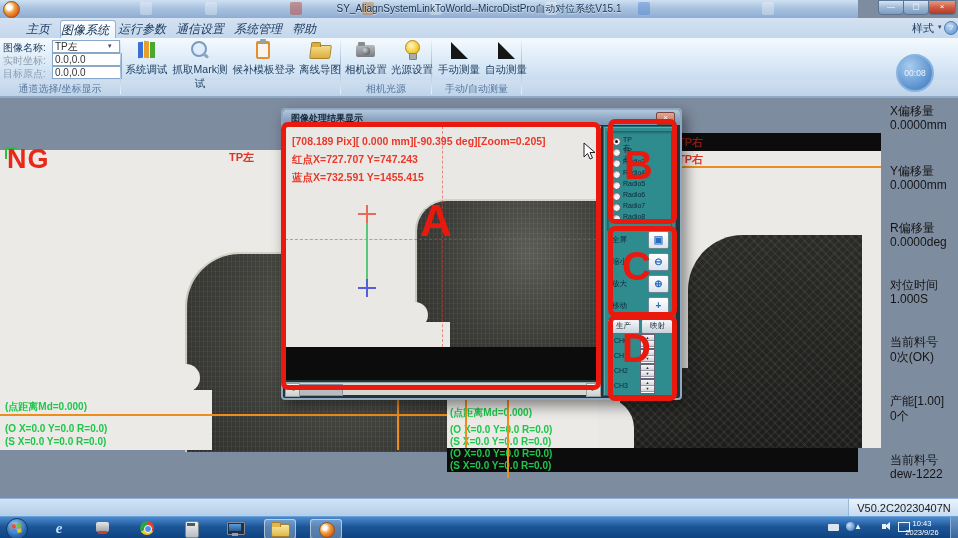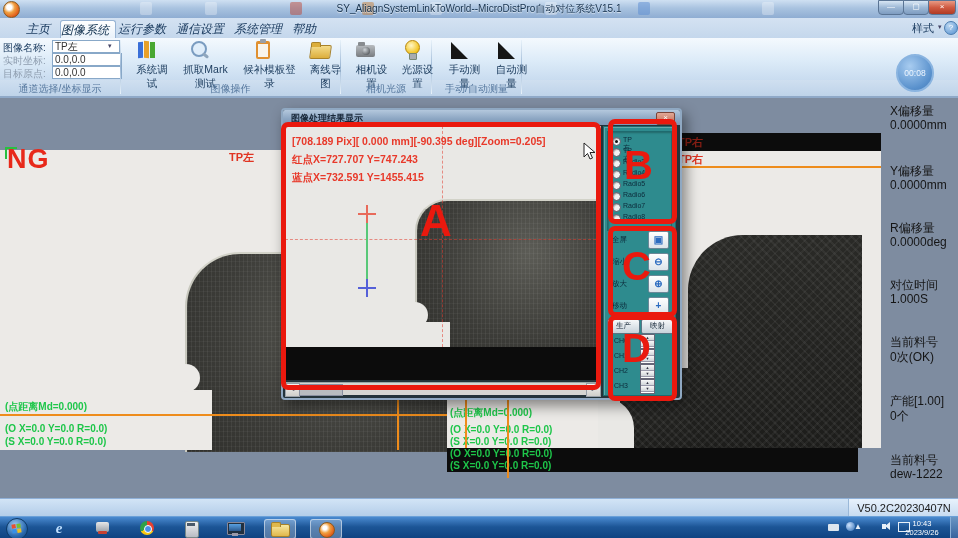"SY_AliagnSystemLinkToWorld--MicroDistPro" .titlebar { width: 958px -> 858px }
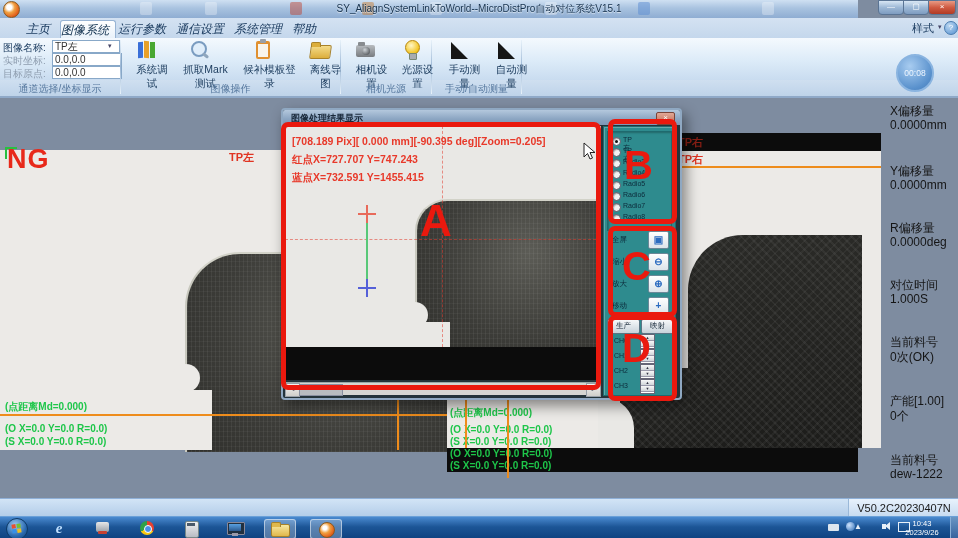"系统调试" .rbtn .lb { margin-left: 11px -> none }
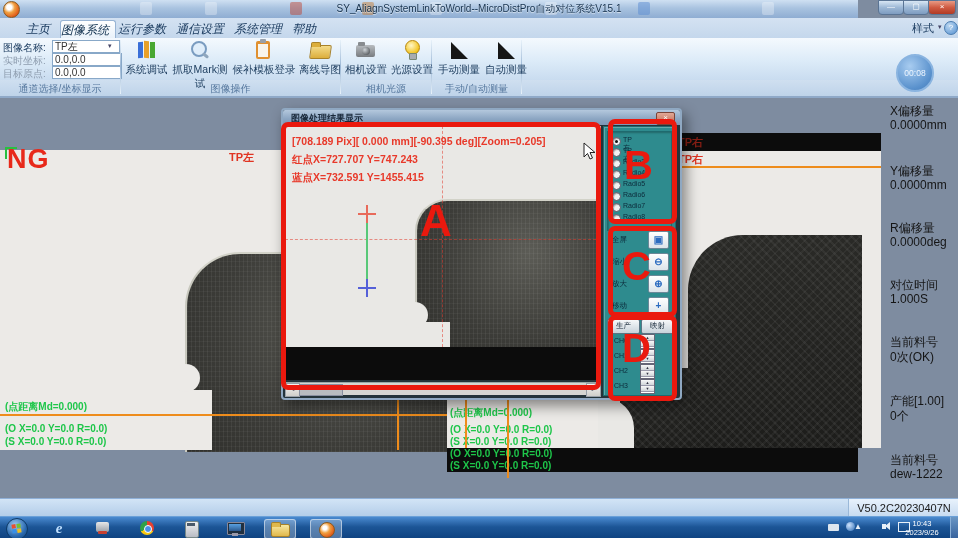"图像操作" div.abs { html: <div>图像操作</div> -> none }
